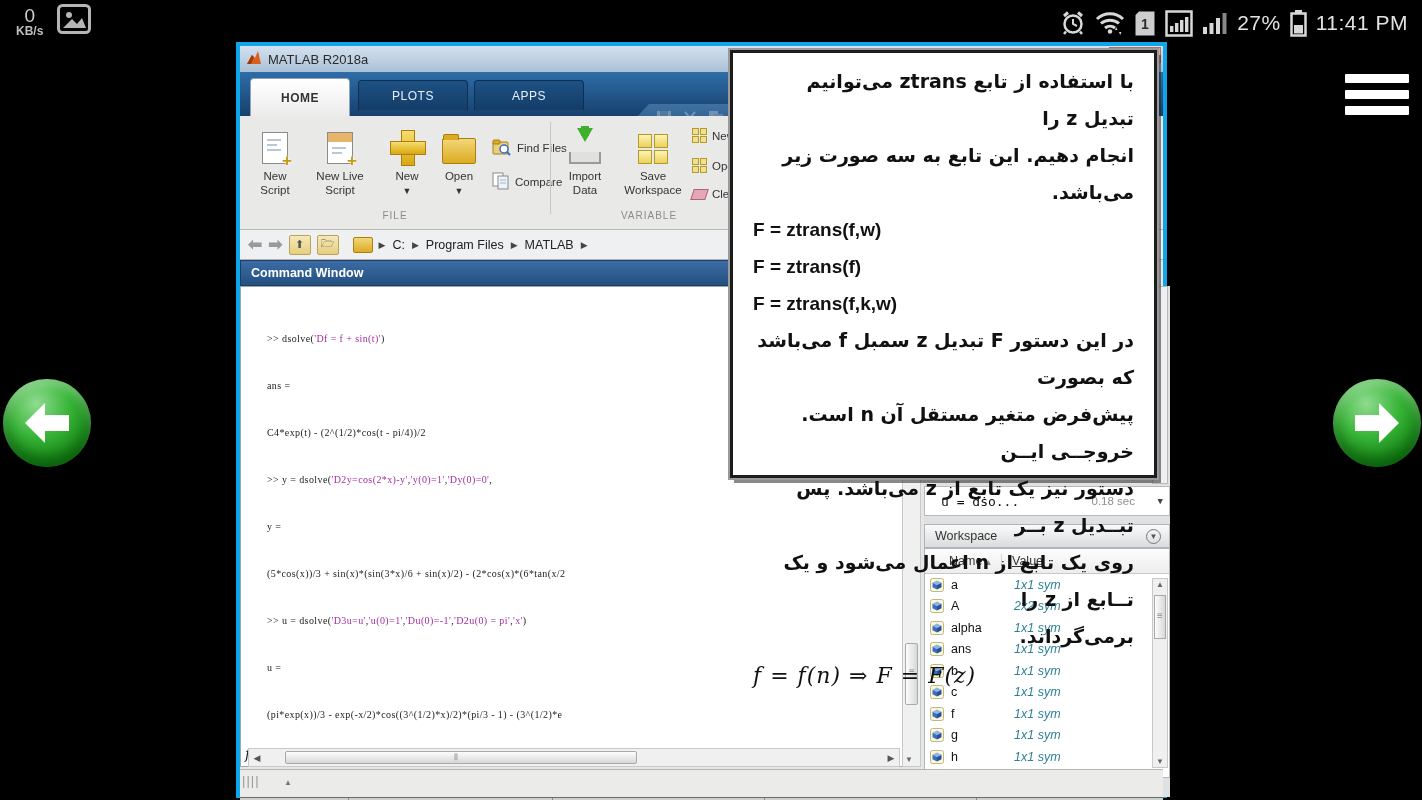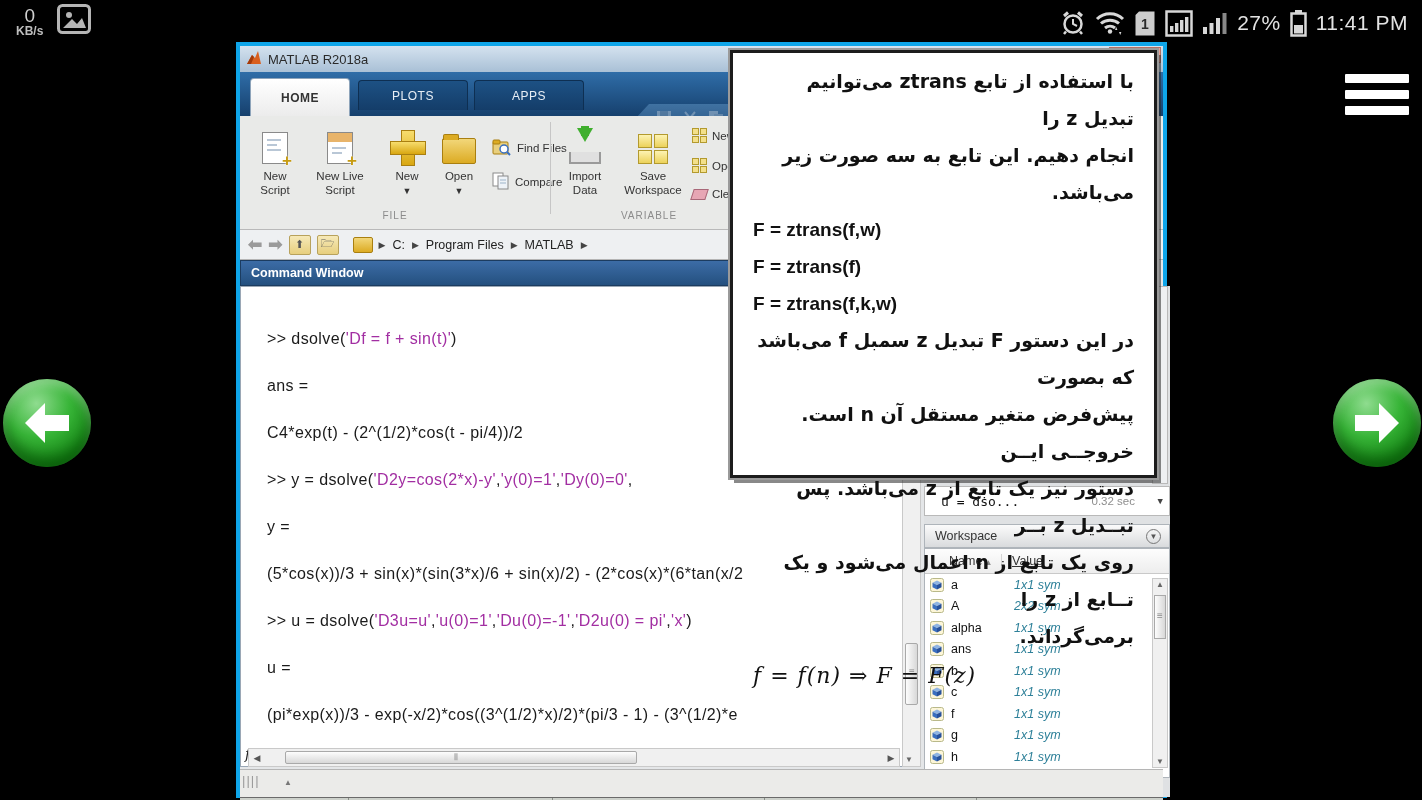">> dsolve('Df = f +" #cmd-lines { font-family: Liberation Sans, sans-serif -> Liberation Serif, serif; font-size: 16px -> 10px }
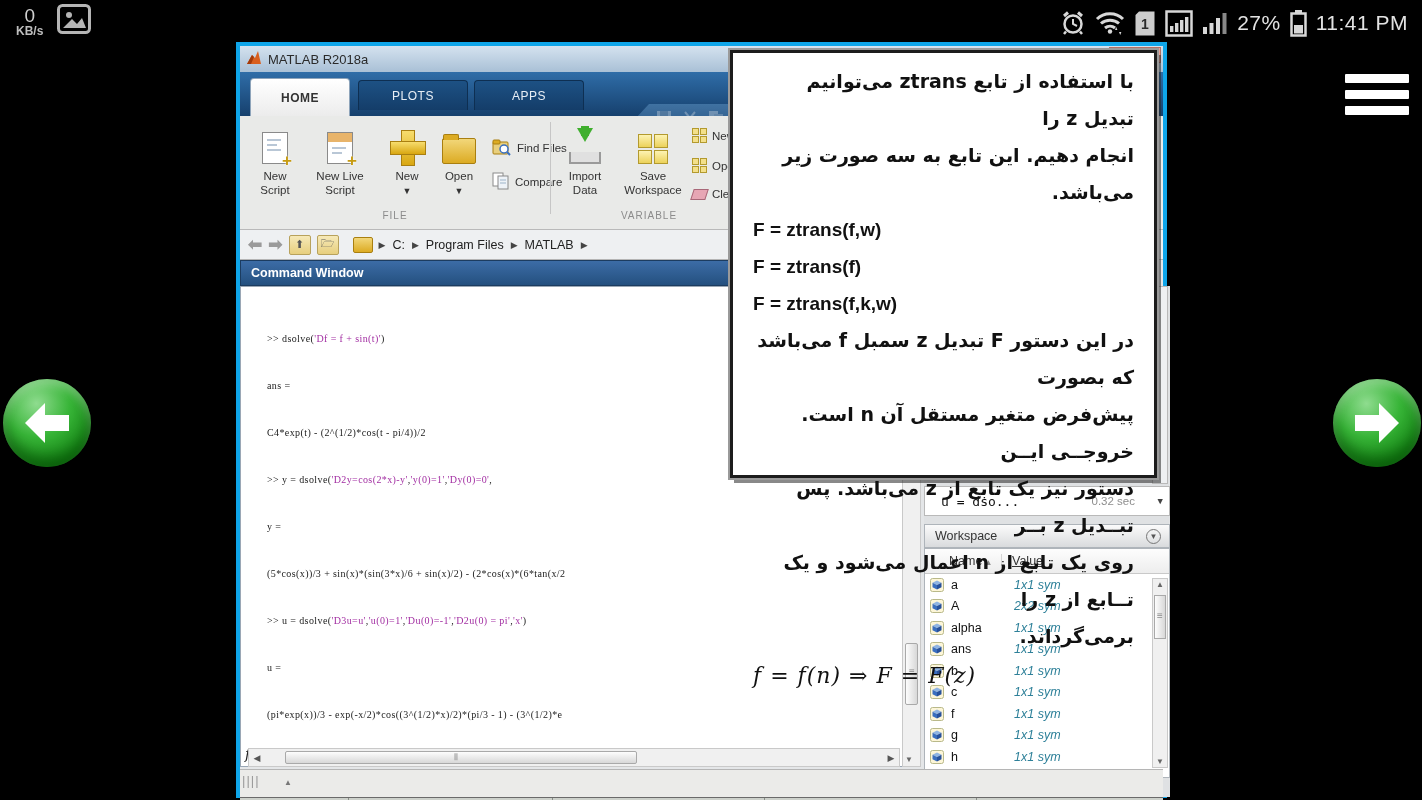"0.32 sec" span.time { text: 0.32 -> 0.18 }
